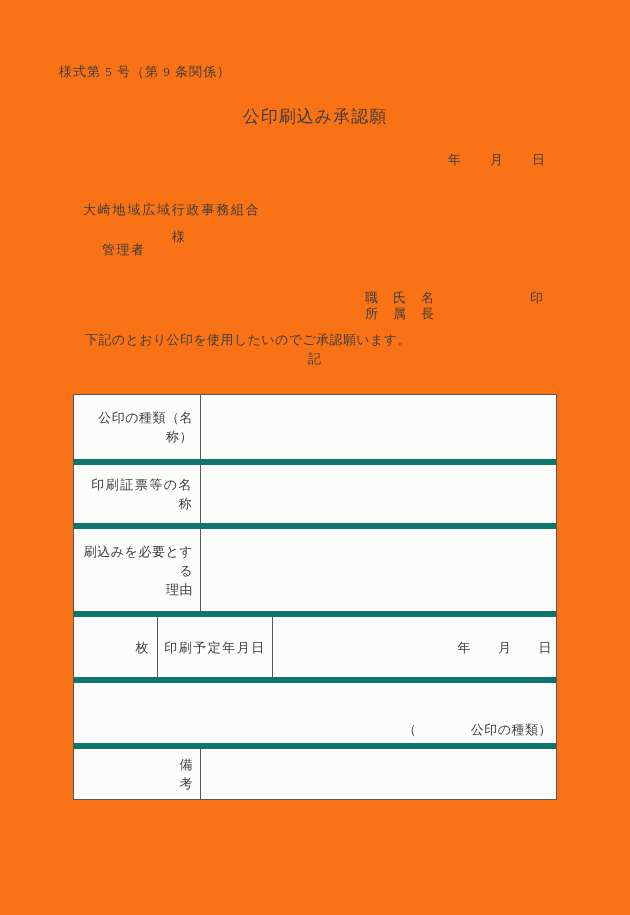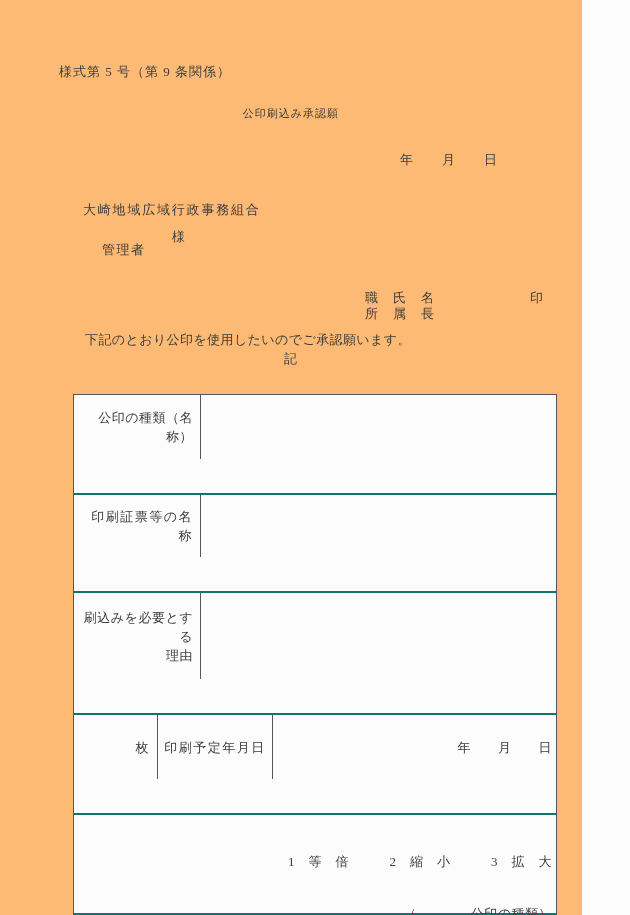"様式第 5 号（第 9 条関係）" .page { background: #fdba74 -> #f97316; width: 582px -> 630px }
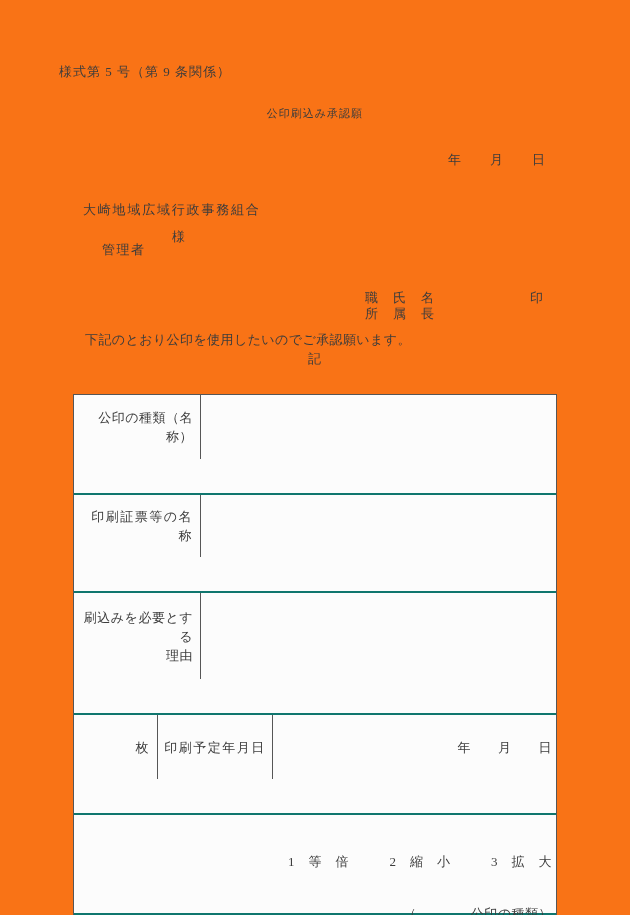"公印刷込み承認願" .doc-title { font-size: 11px -> 17px }
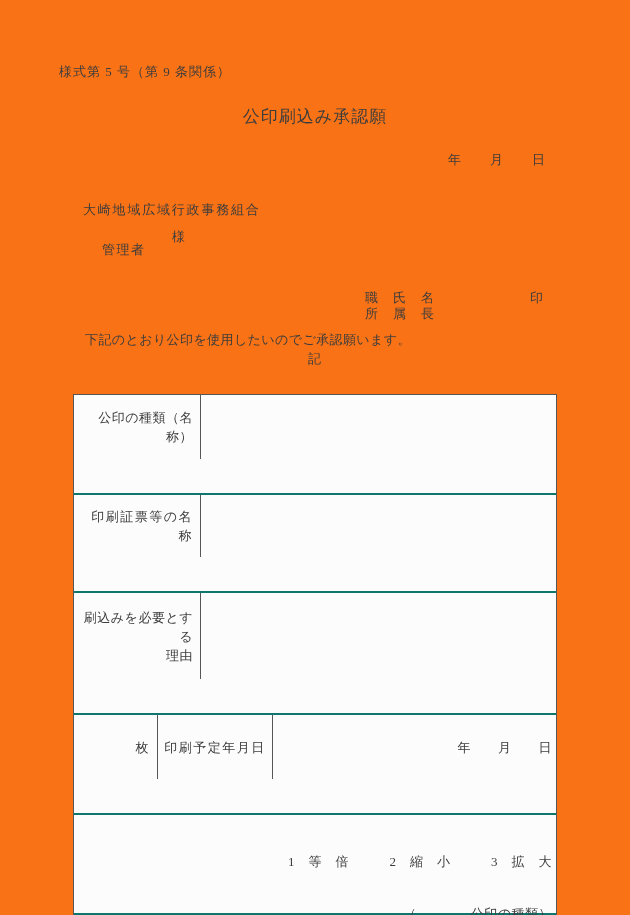"印刷証票等の名称" .t-row + .t-row { border-top: 2px solid #0f766e -> 6px solid #0f766e; margin-top: 34px -> none }
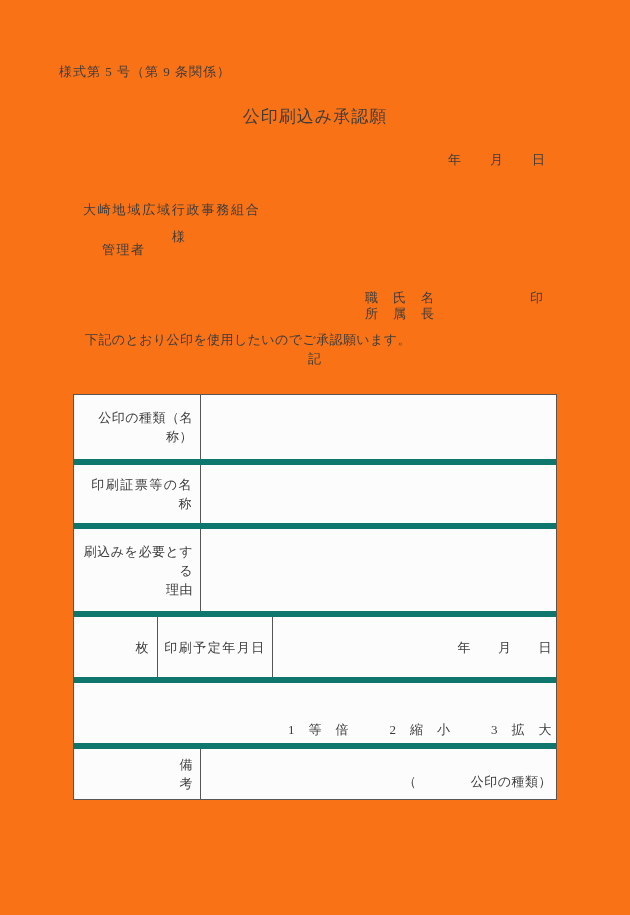"1 等 倍 2 縮" div.size-options-line { html: <div>1 等 倍 2 縮 小 3 拡 大</div> -> none }
